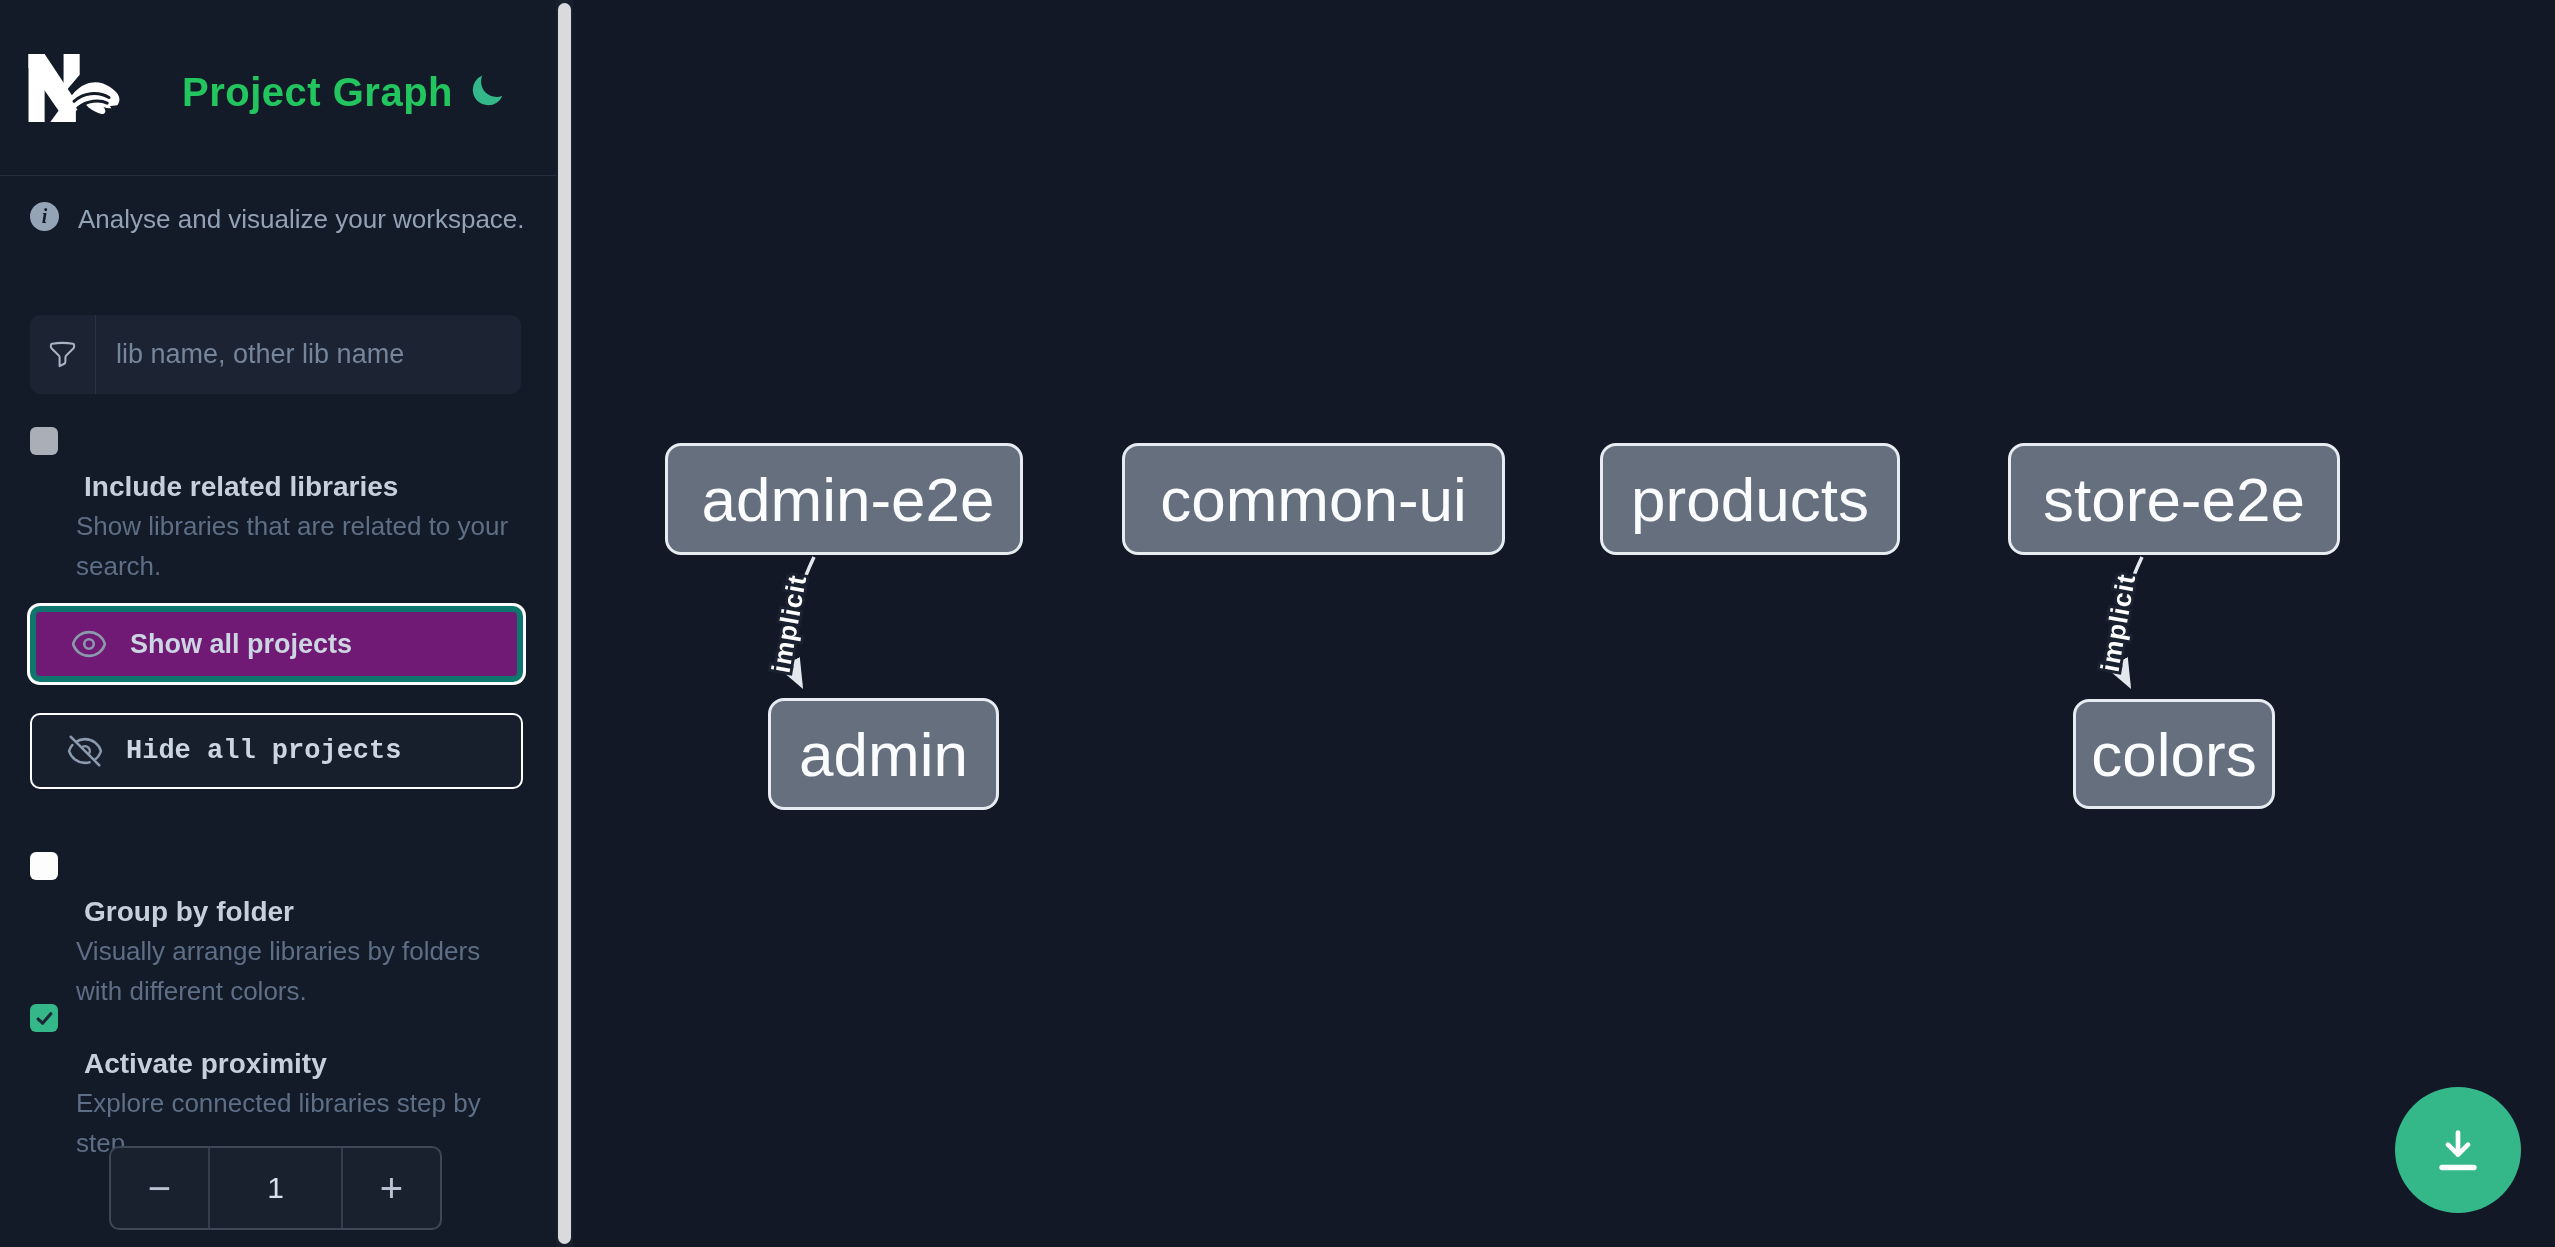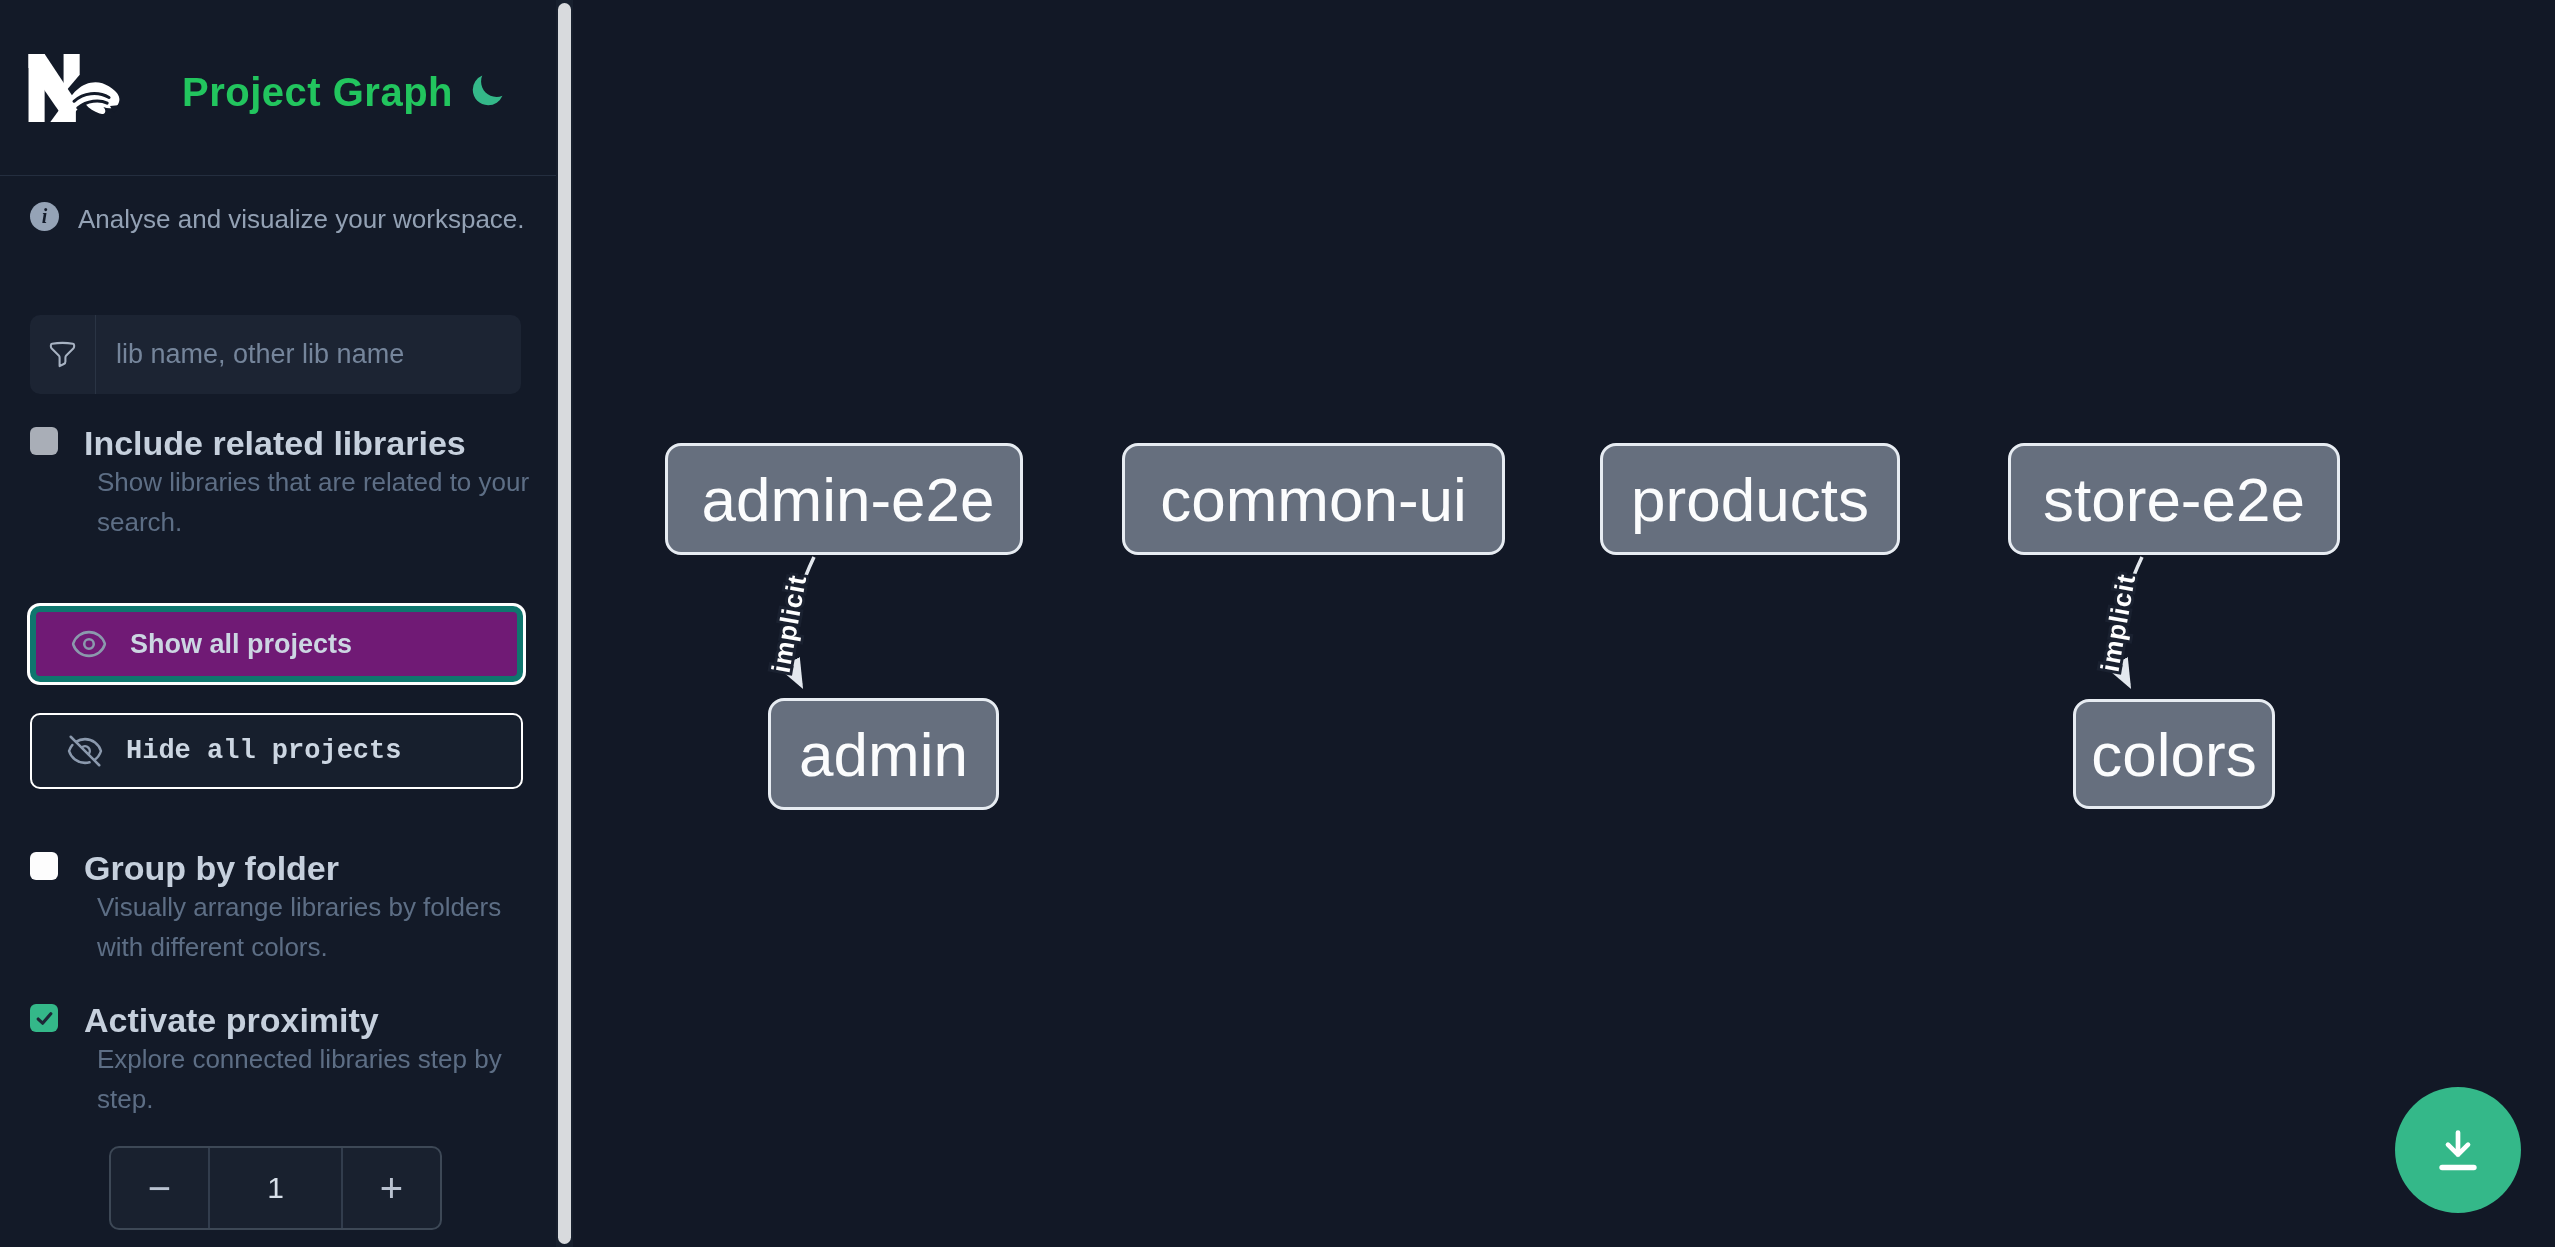"Include related libraries" .toggle-label { font-size: 34px -> 28px; margin-top: none -> 44px }
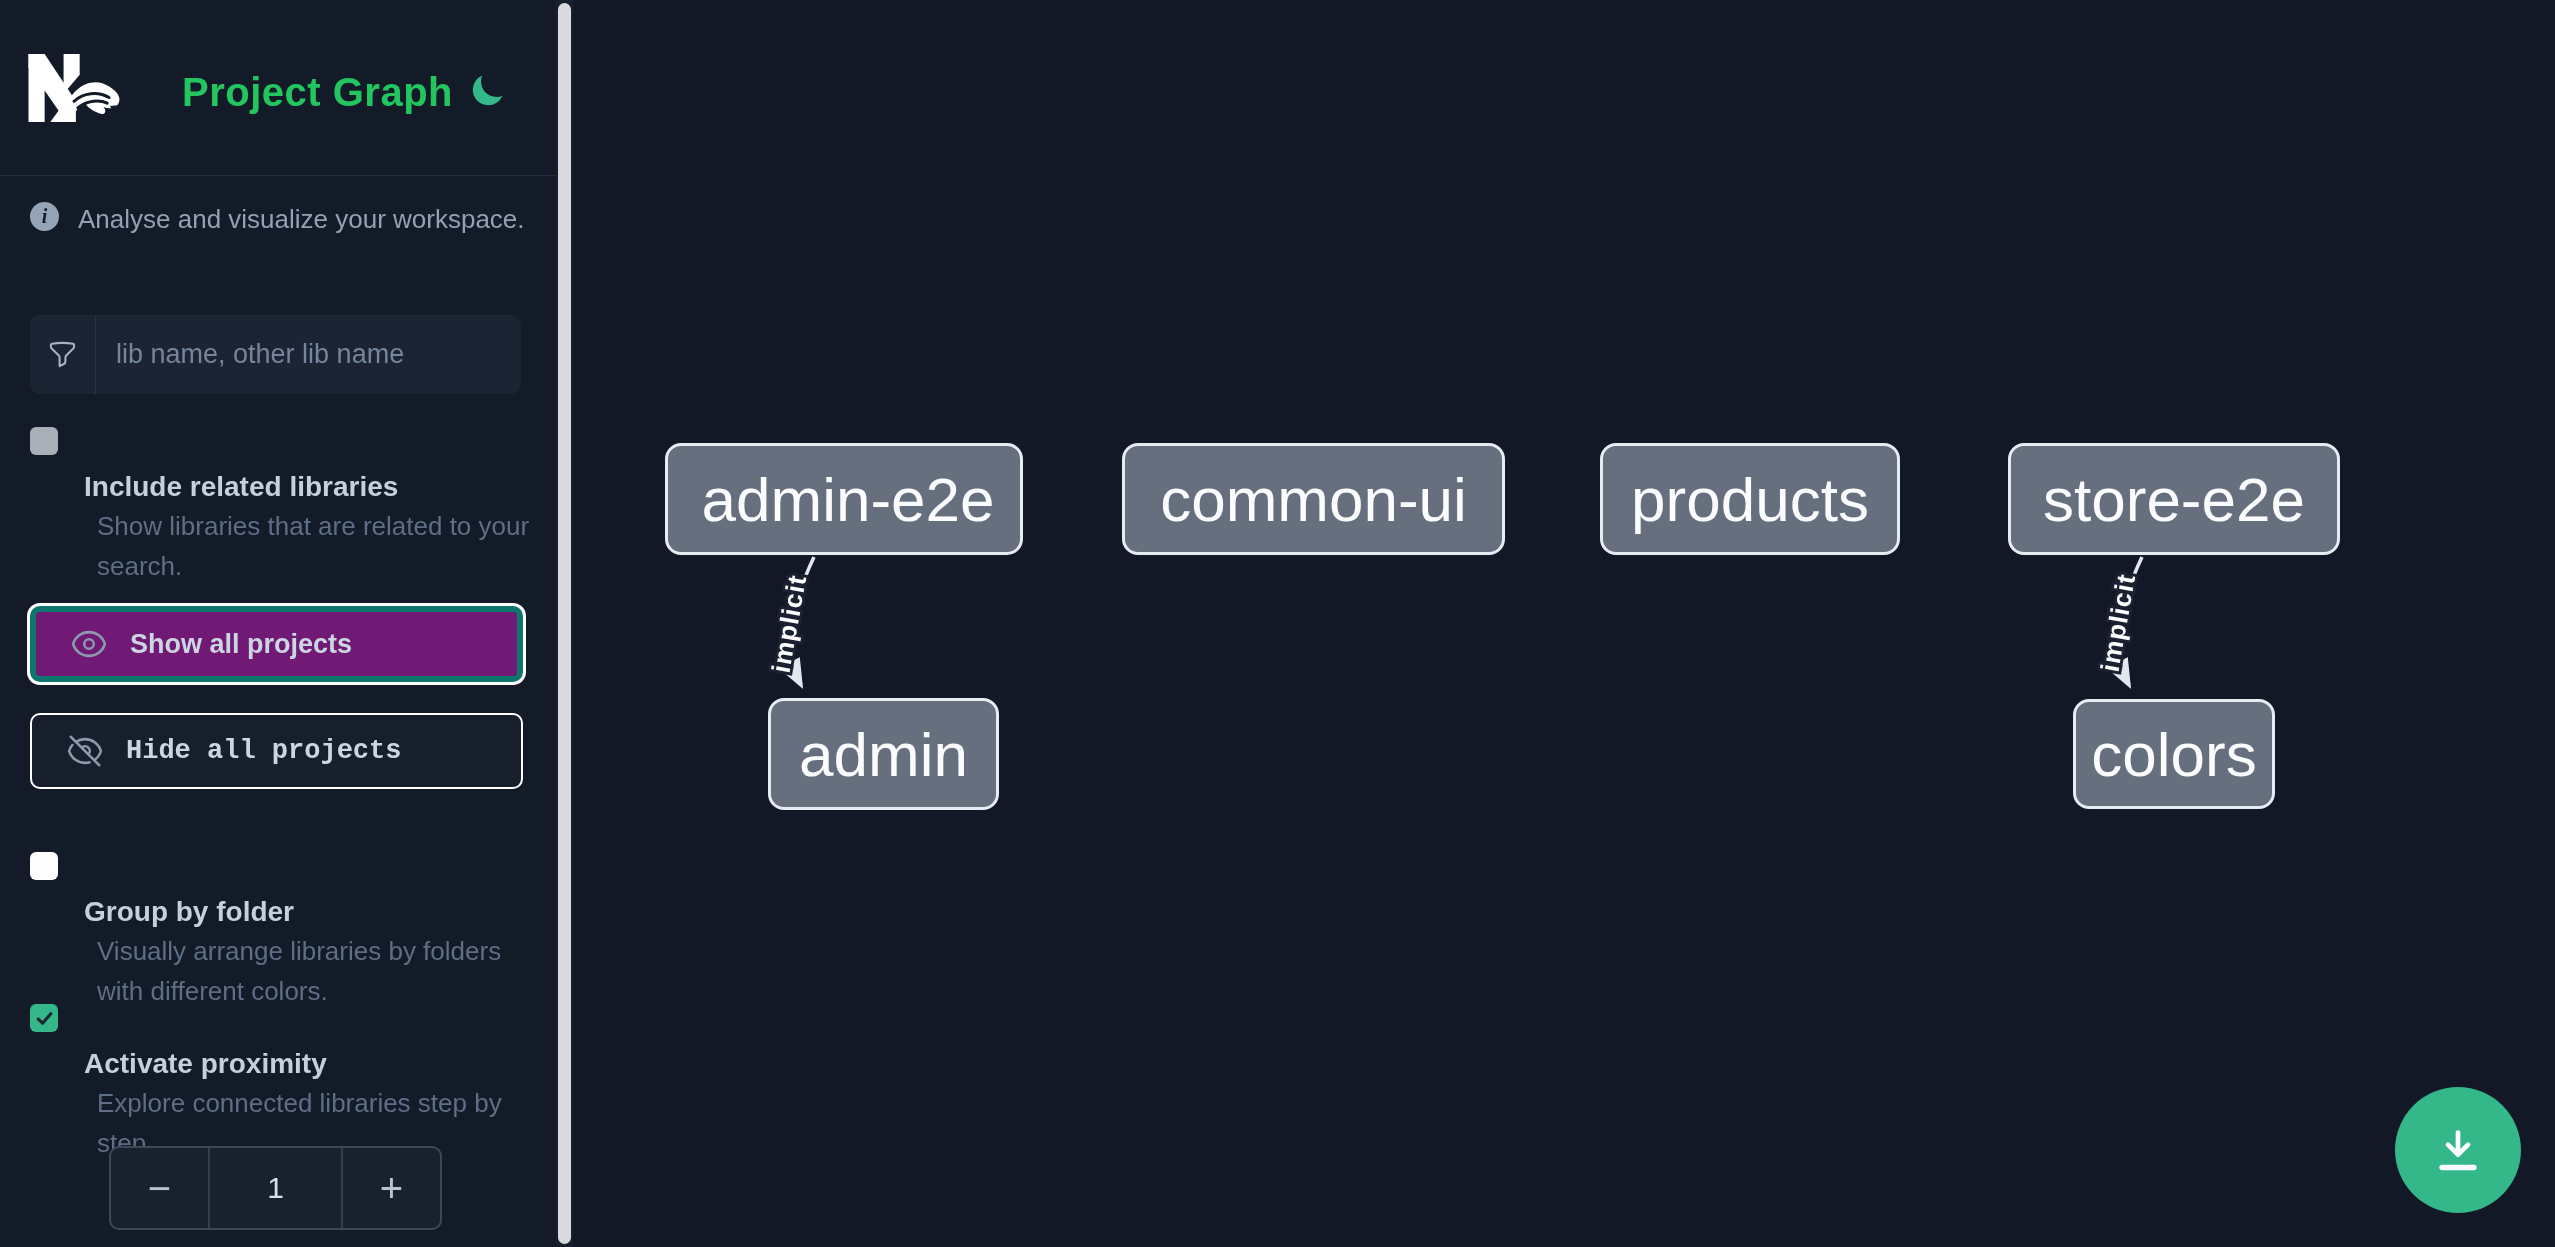"Show libraries that are related" .toggle-desc { margin-left: 67px -> 46px }
